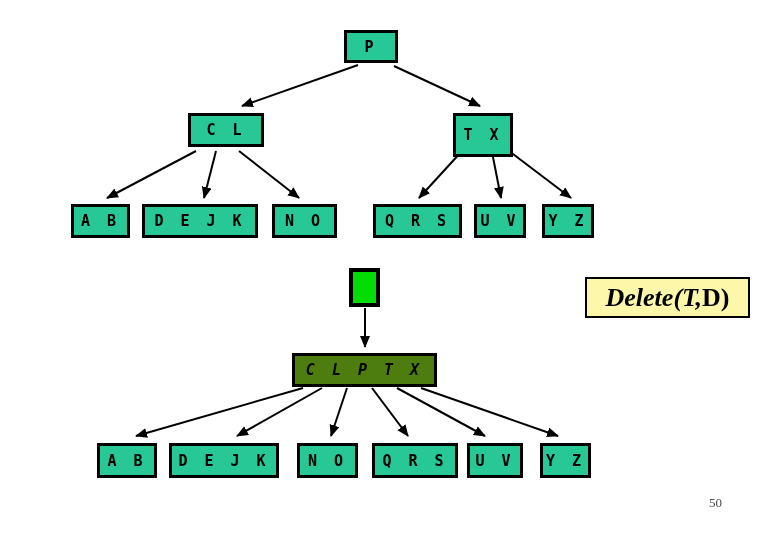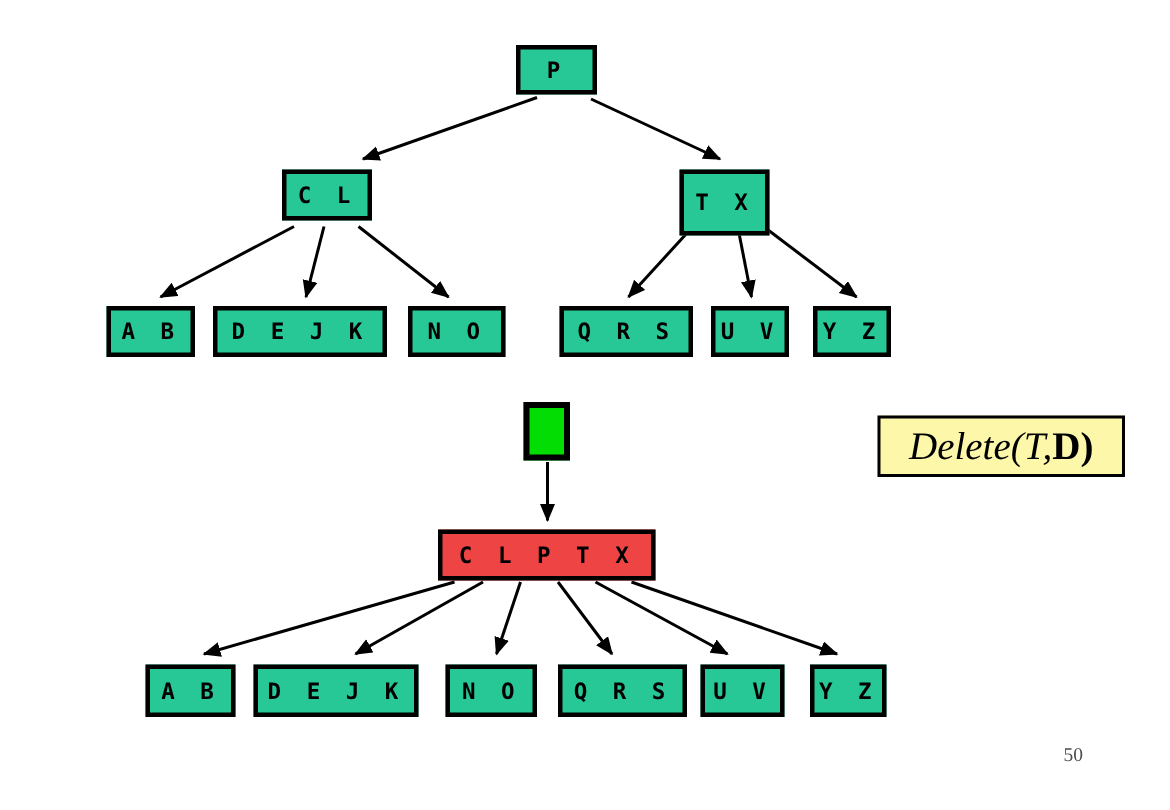"C L" div.node { width: 60px -> 76px }
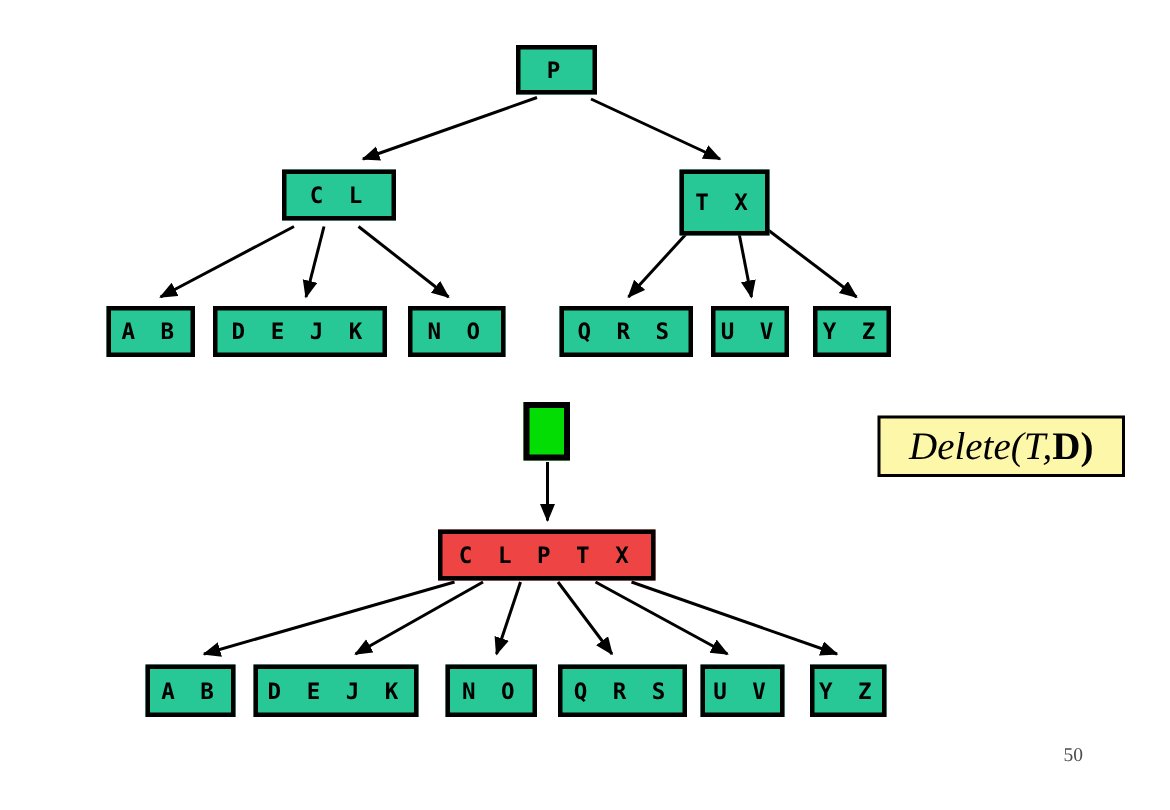"Delete(T," .op-label .it { font-weight: normal -> bold }
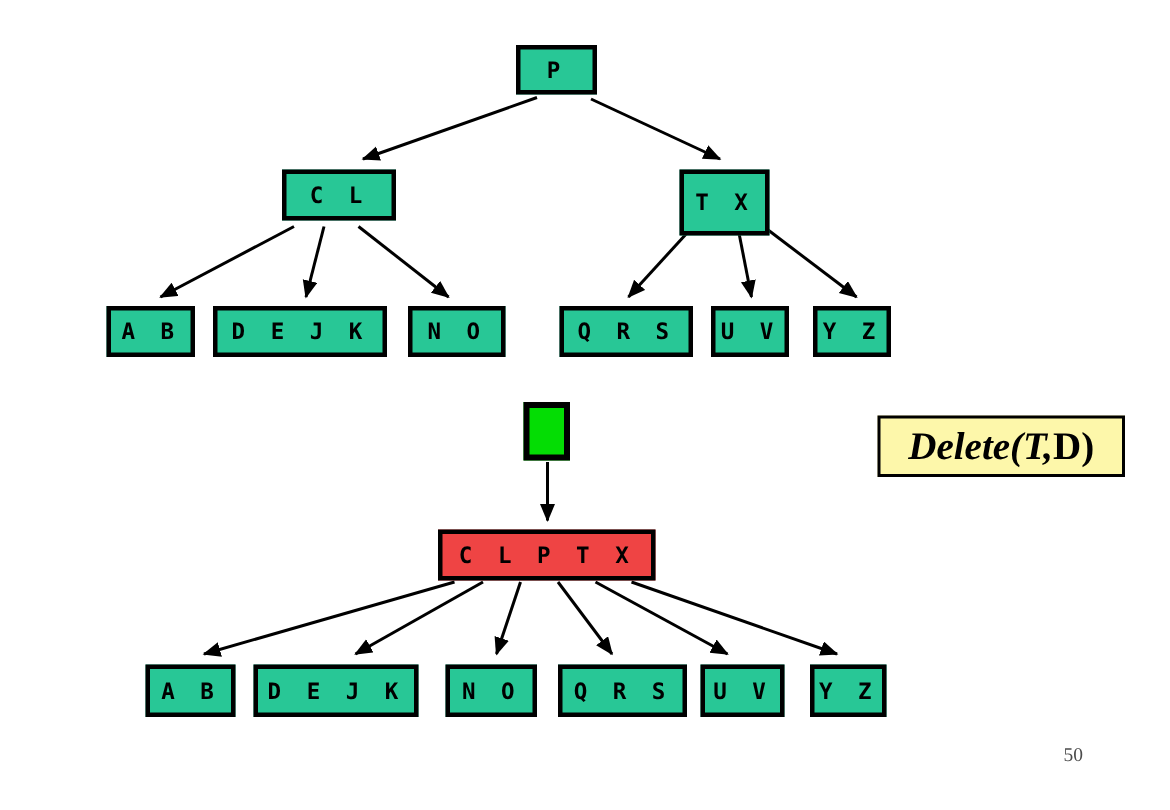"C L P T X" .green { background: #ef4444 -> #4d7c0f; font-style: none -> italic }
